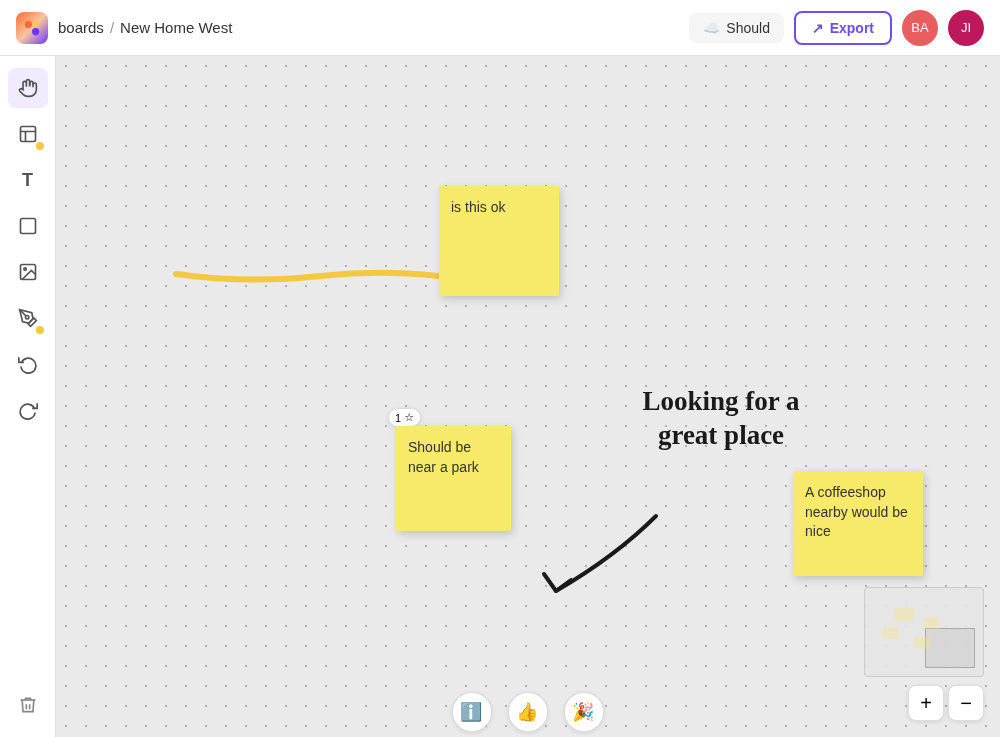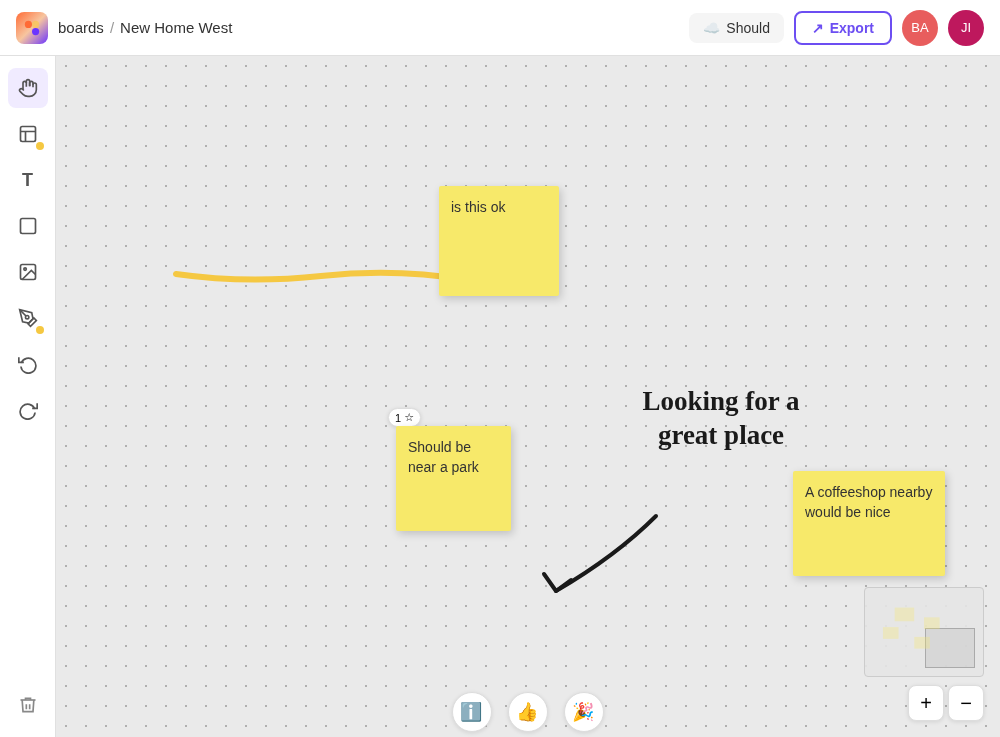"A coffeeshop nearby would be" div.sticky-note { width: 152px -> 130px }
